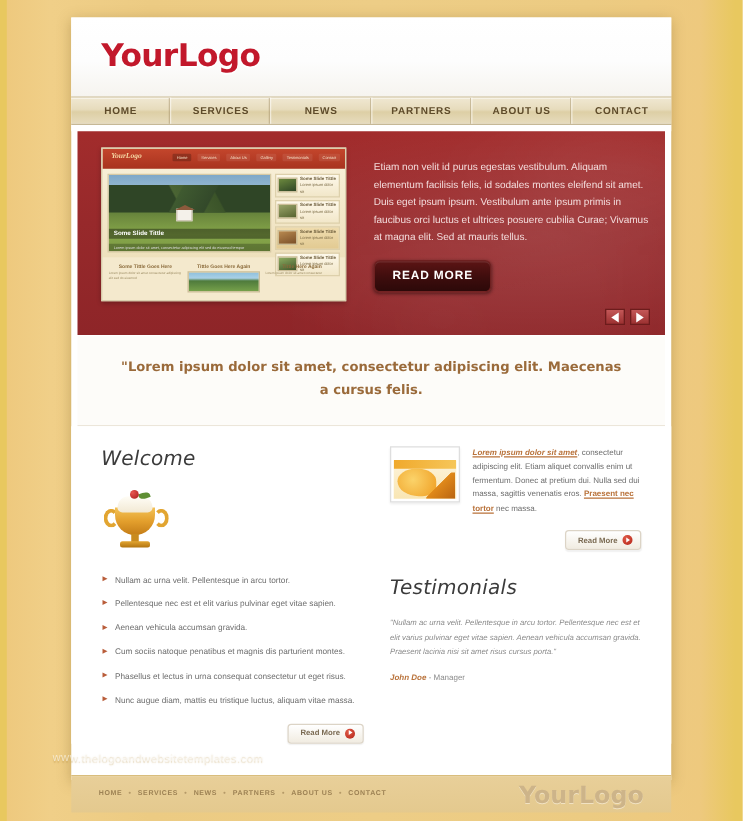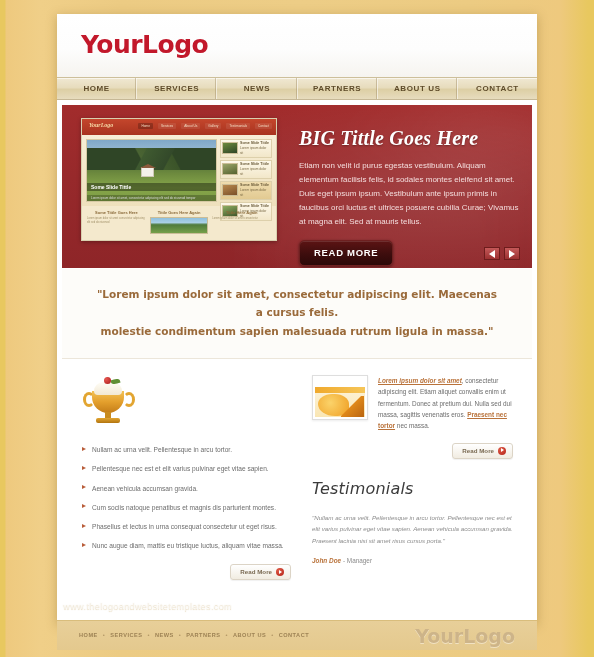"BIG Tittle Goes Here" div.hero-title { html: <div>BIG Tittle Goes Here</div> -> none }
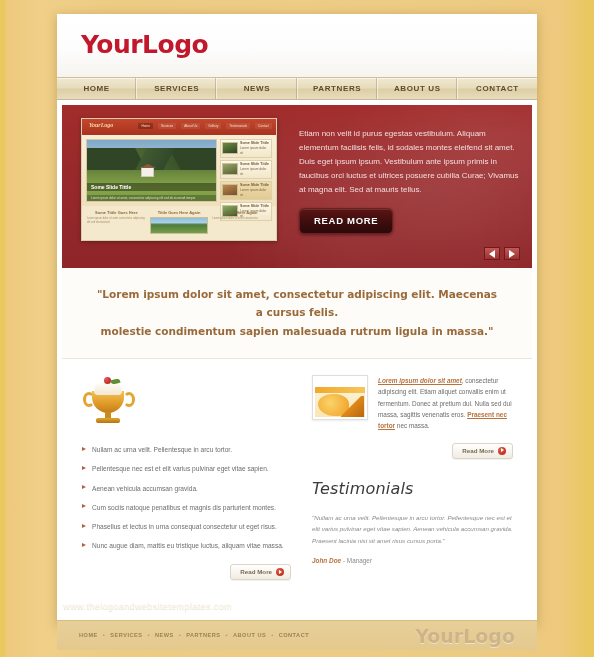"molestie condimentum sapien malesuada" p { html: <p>molestie condimentum sapien malesuada rutrum ligula in massa."</p> -> none }
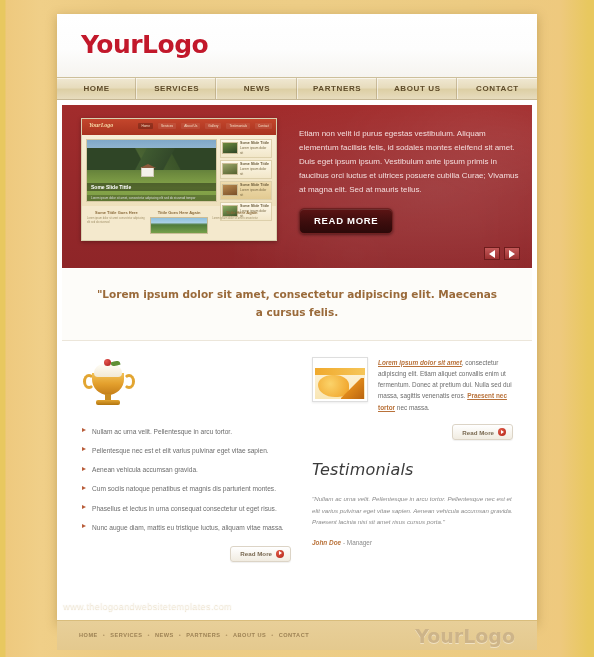"Welcome" h2.sec-title { html: none -> <h2>Welcome</h2> }
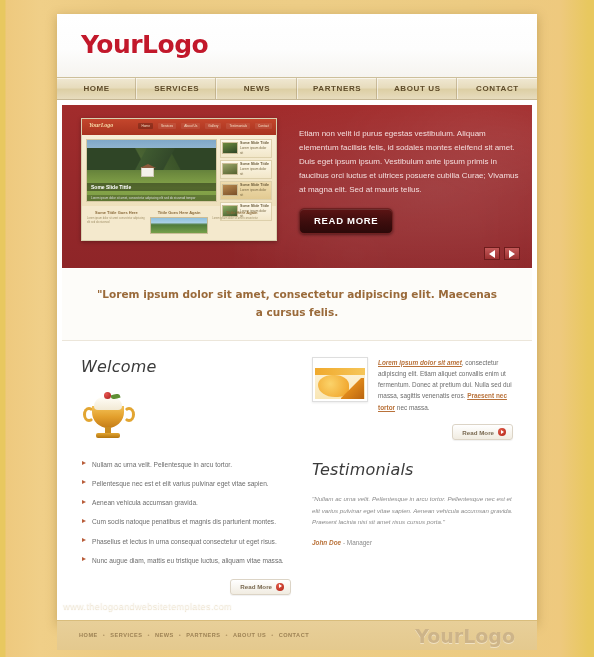"www.thelogoandwebsitetemplates.com" .watermark { text-align: right -> none }
